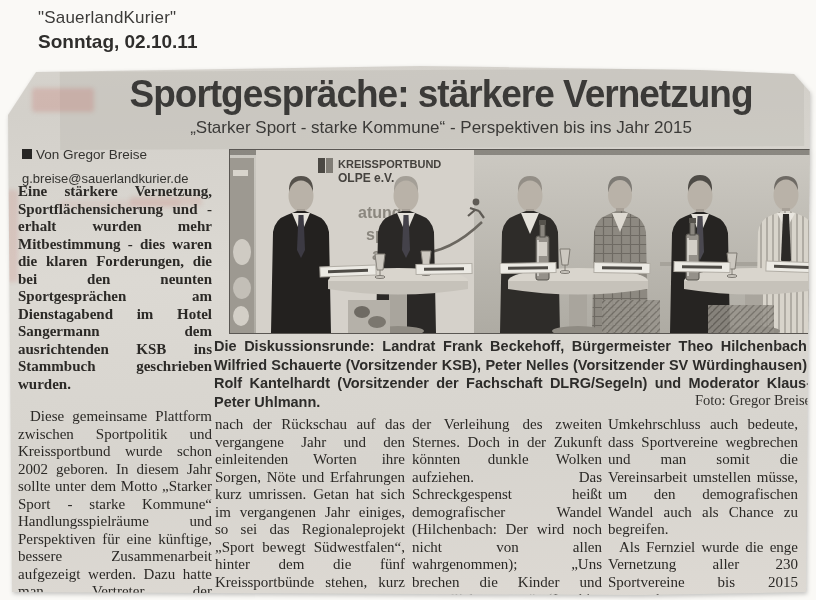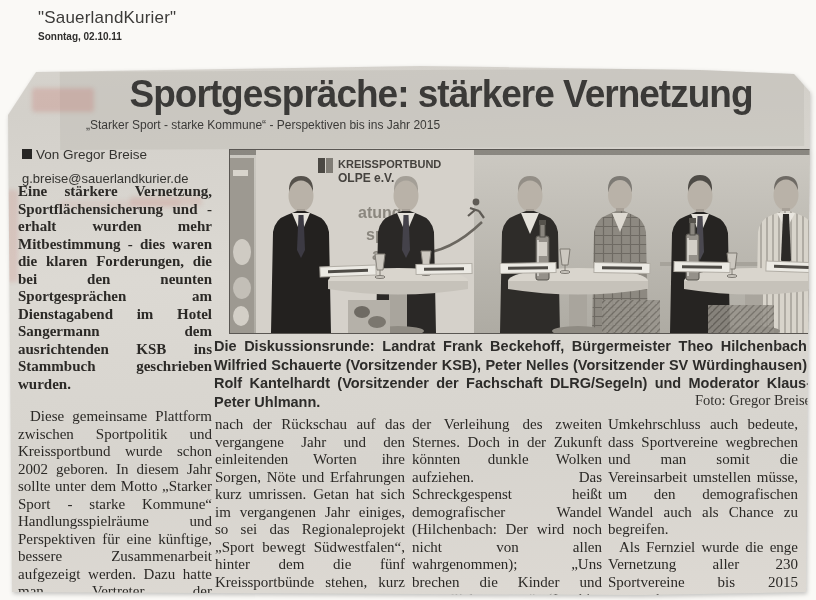"Sonntag, 02.10.11" .src-date { font-size: 10px -> 19px }
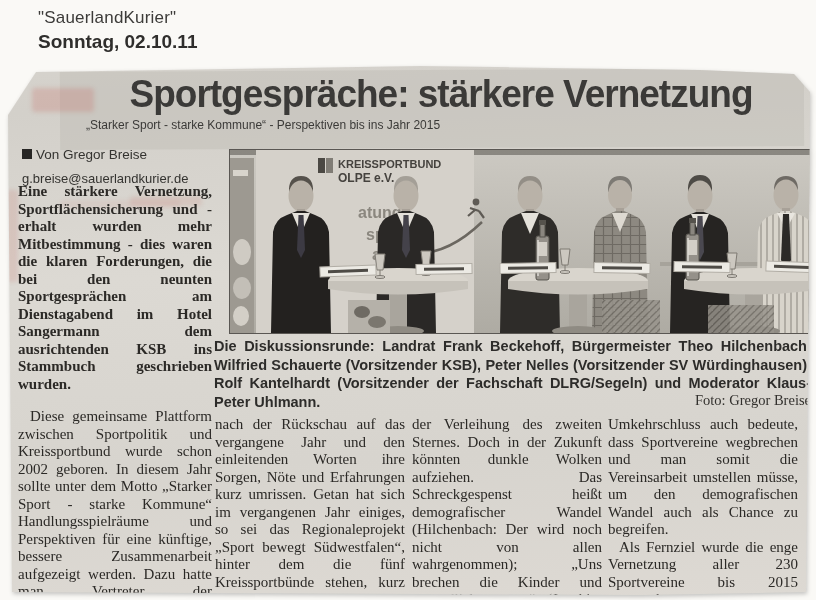"„Starker Sport - starke Kommune“" .subhead { font-size: 12px -> 17px; text-align: none -> center }
